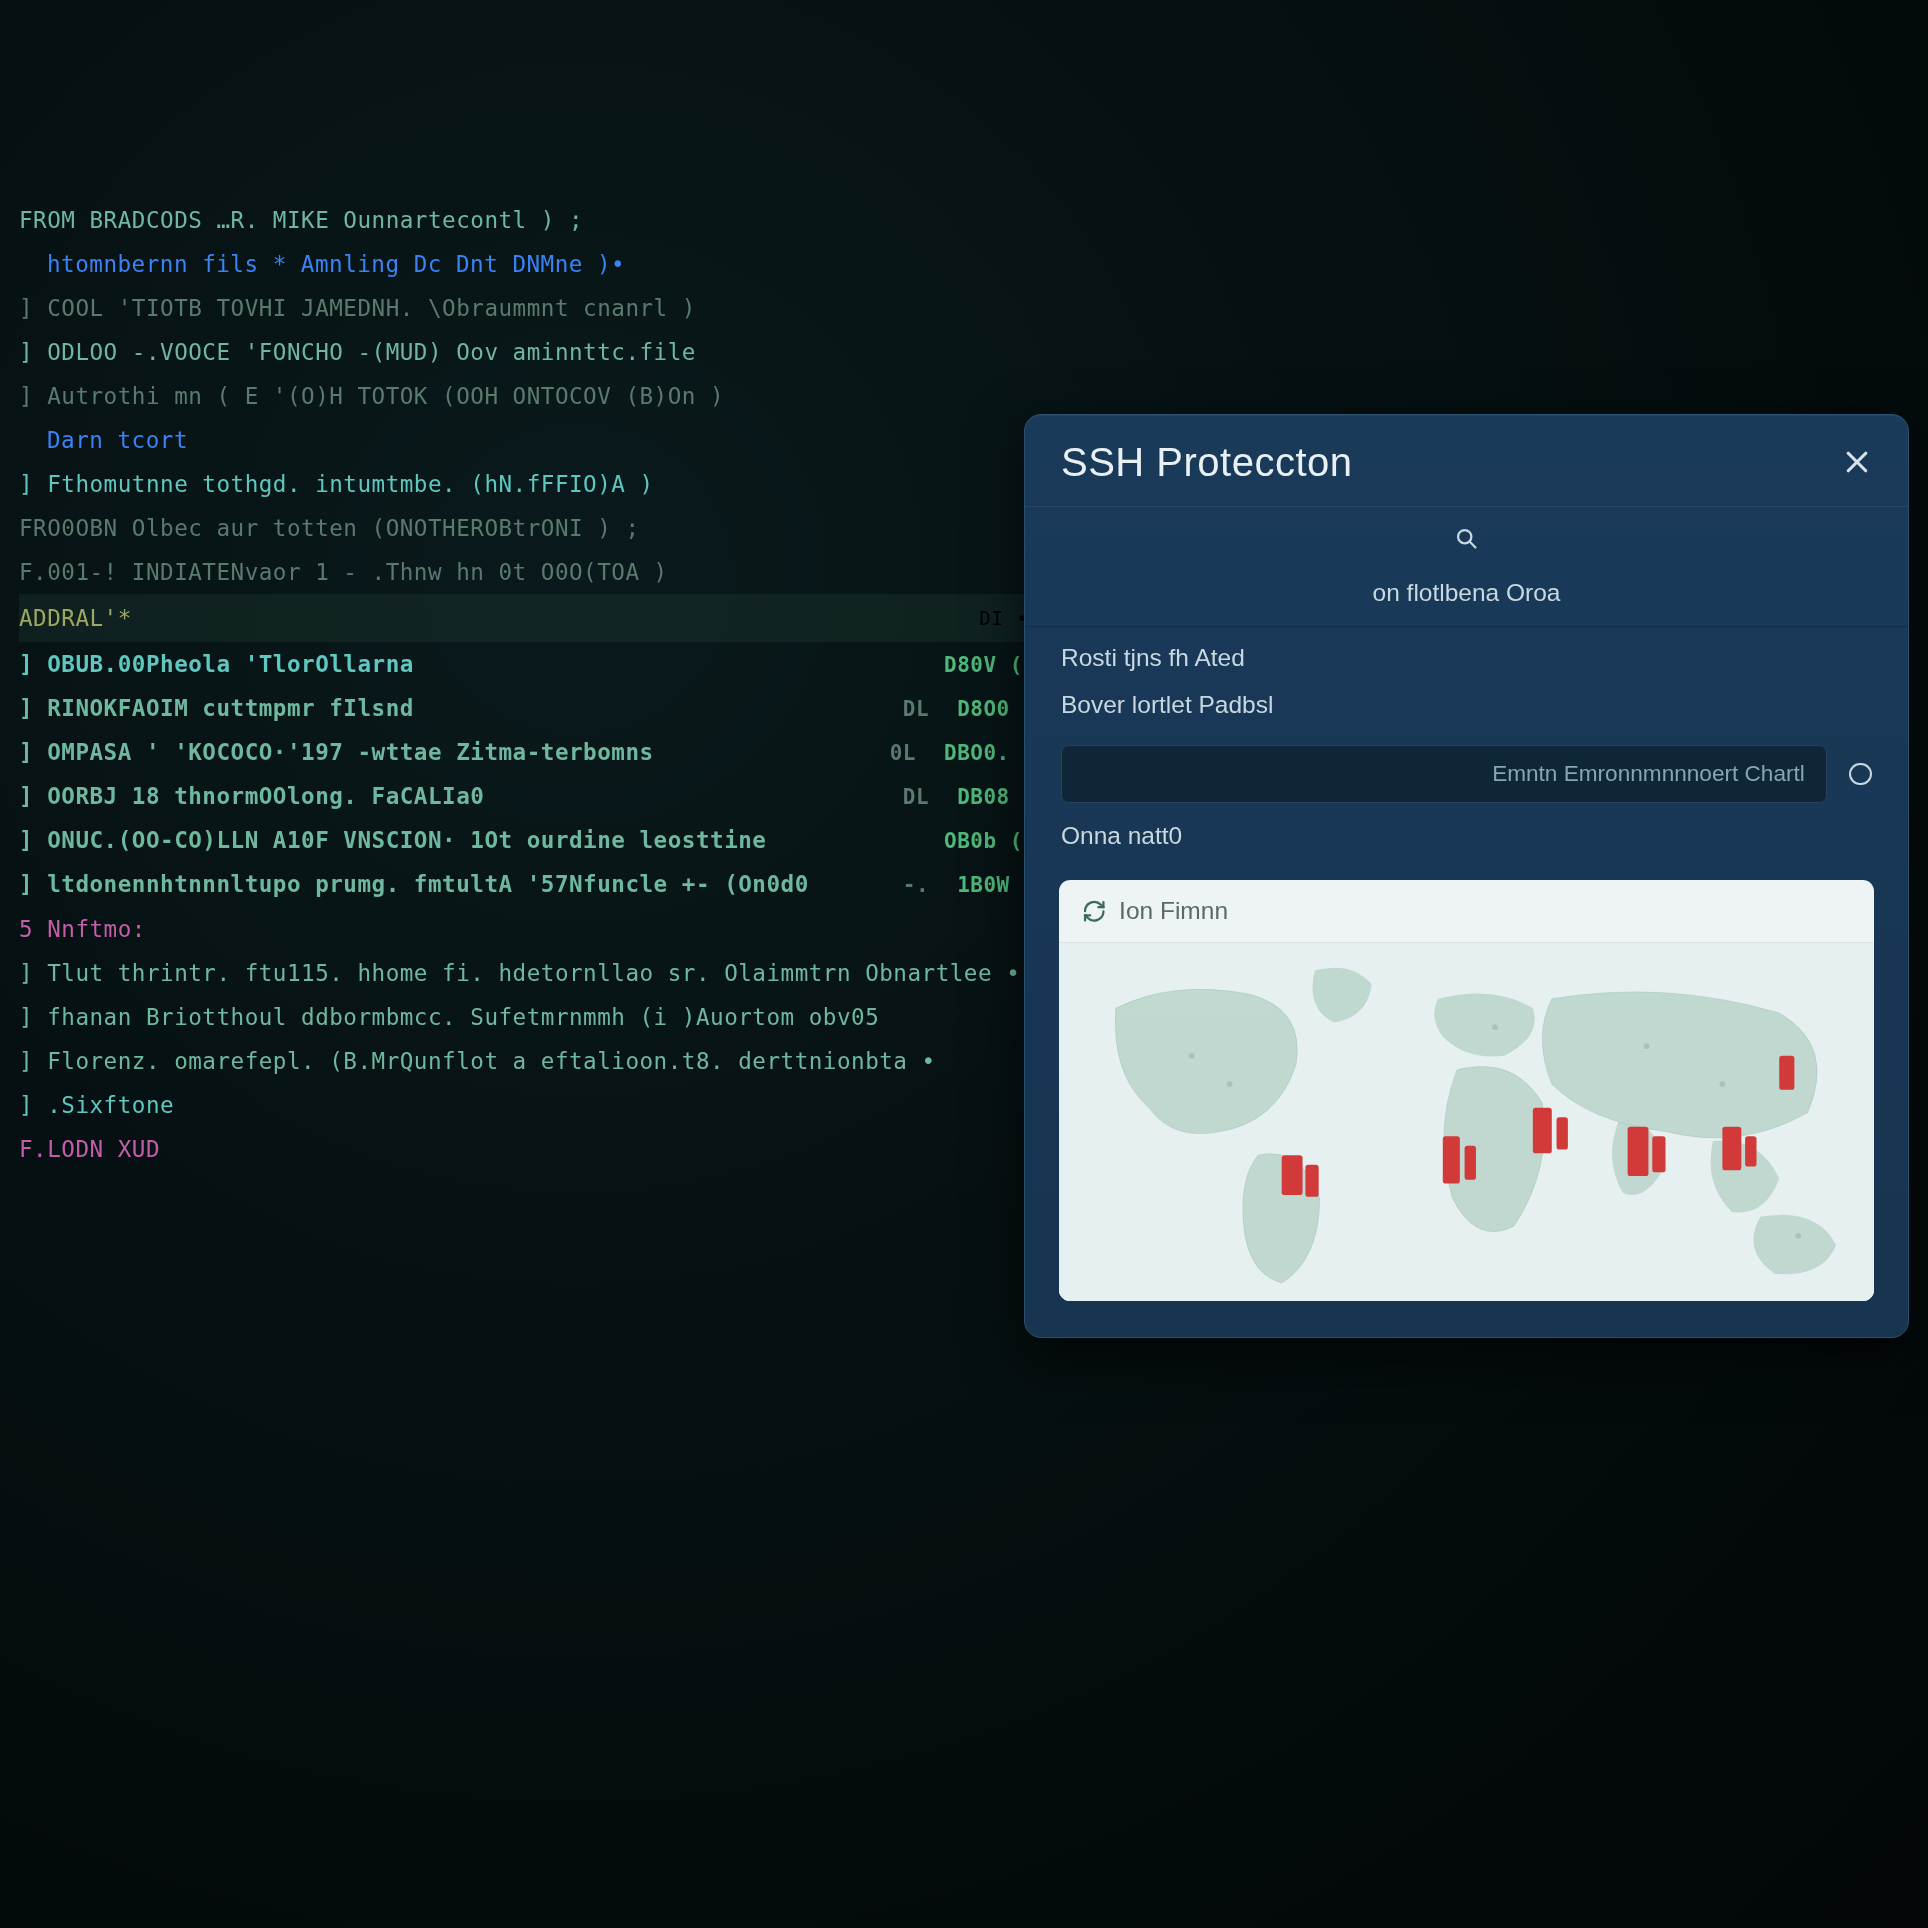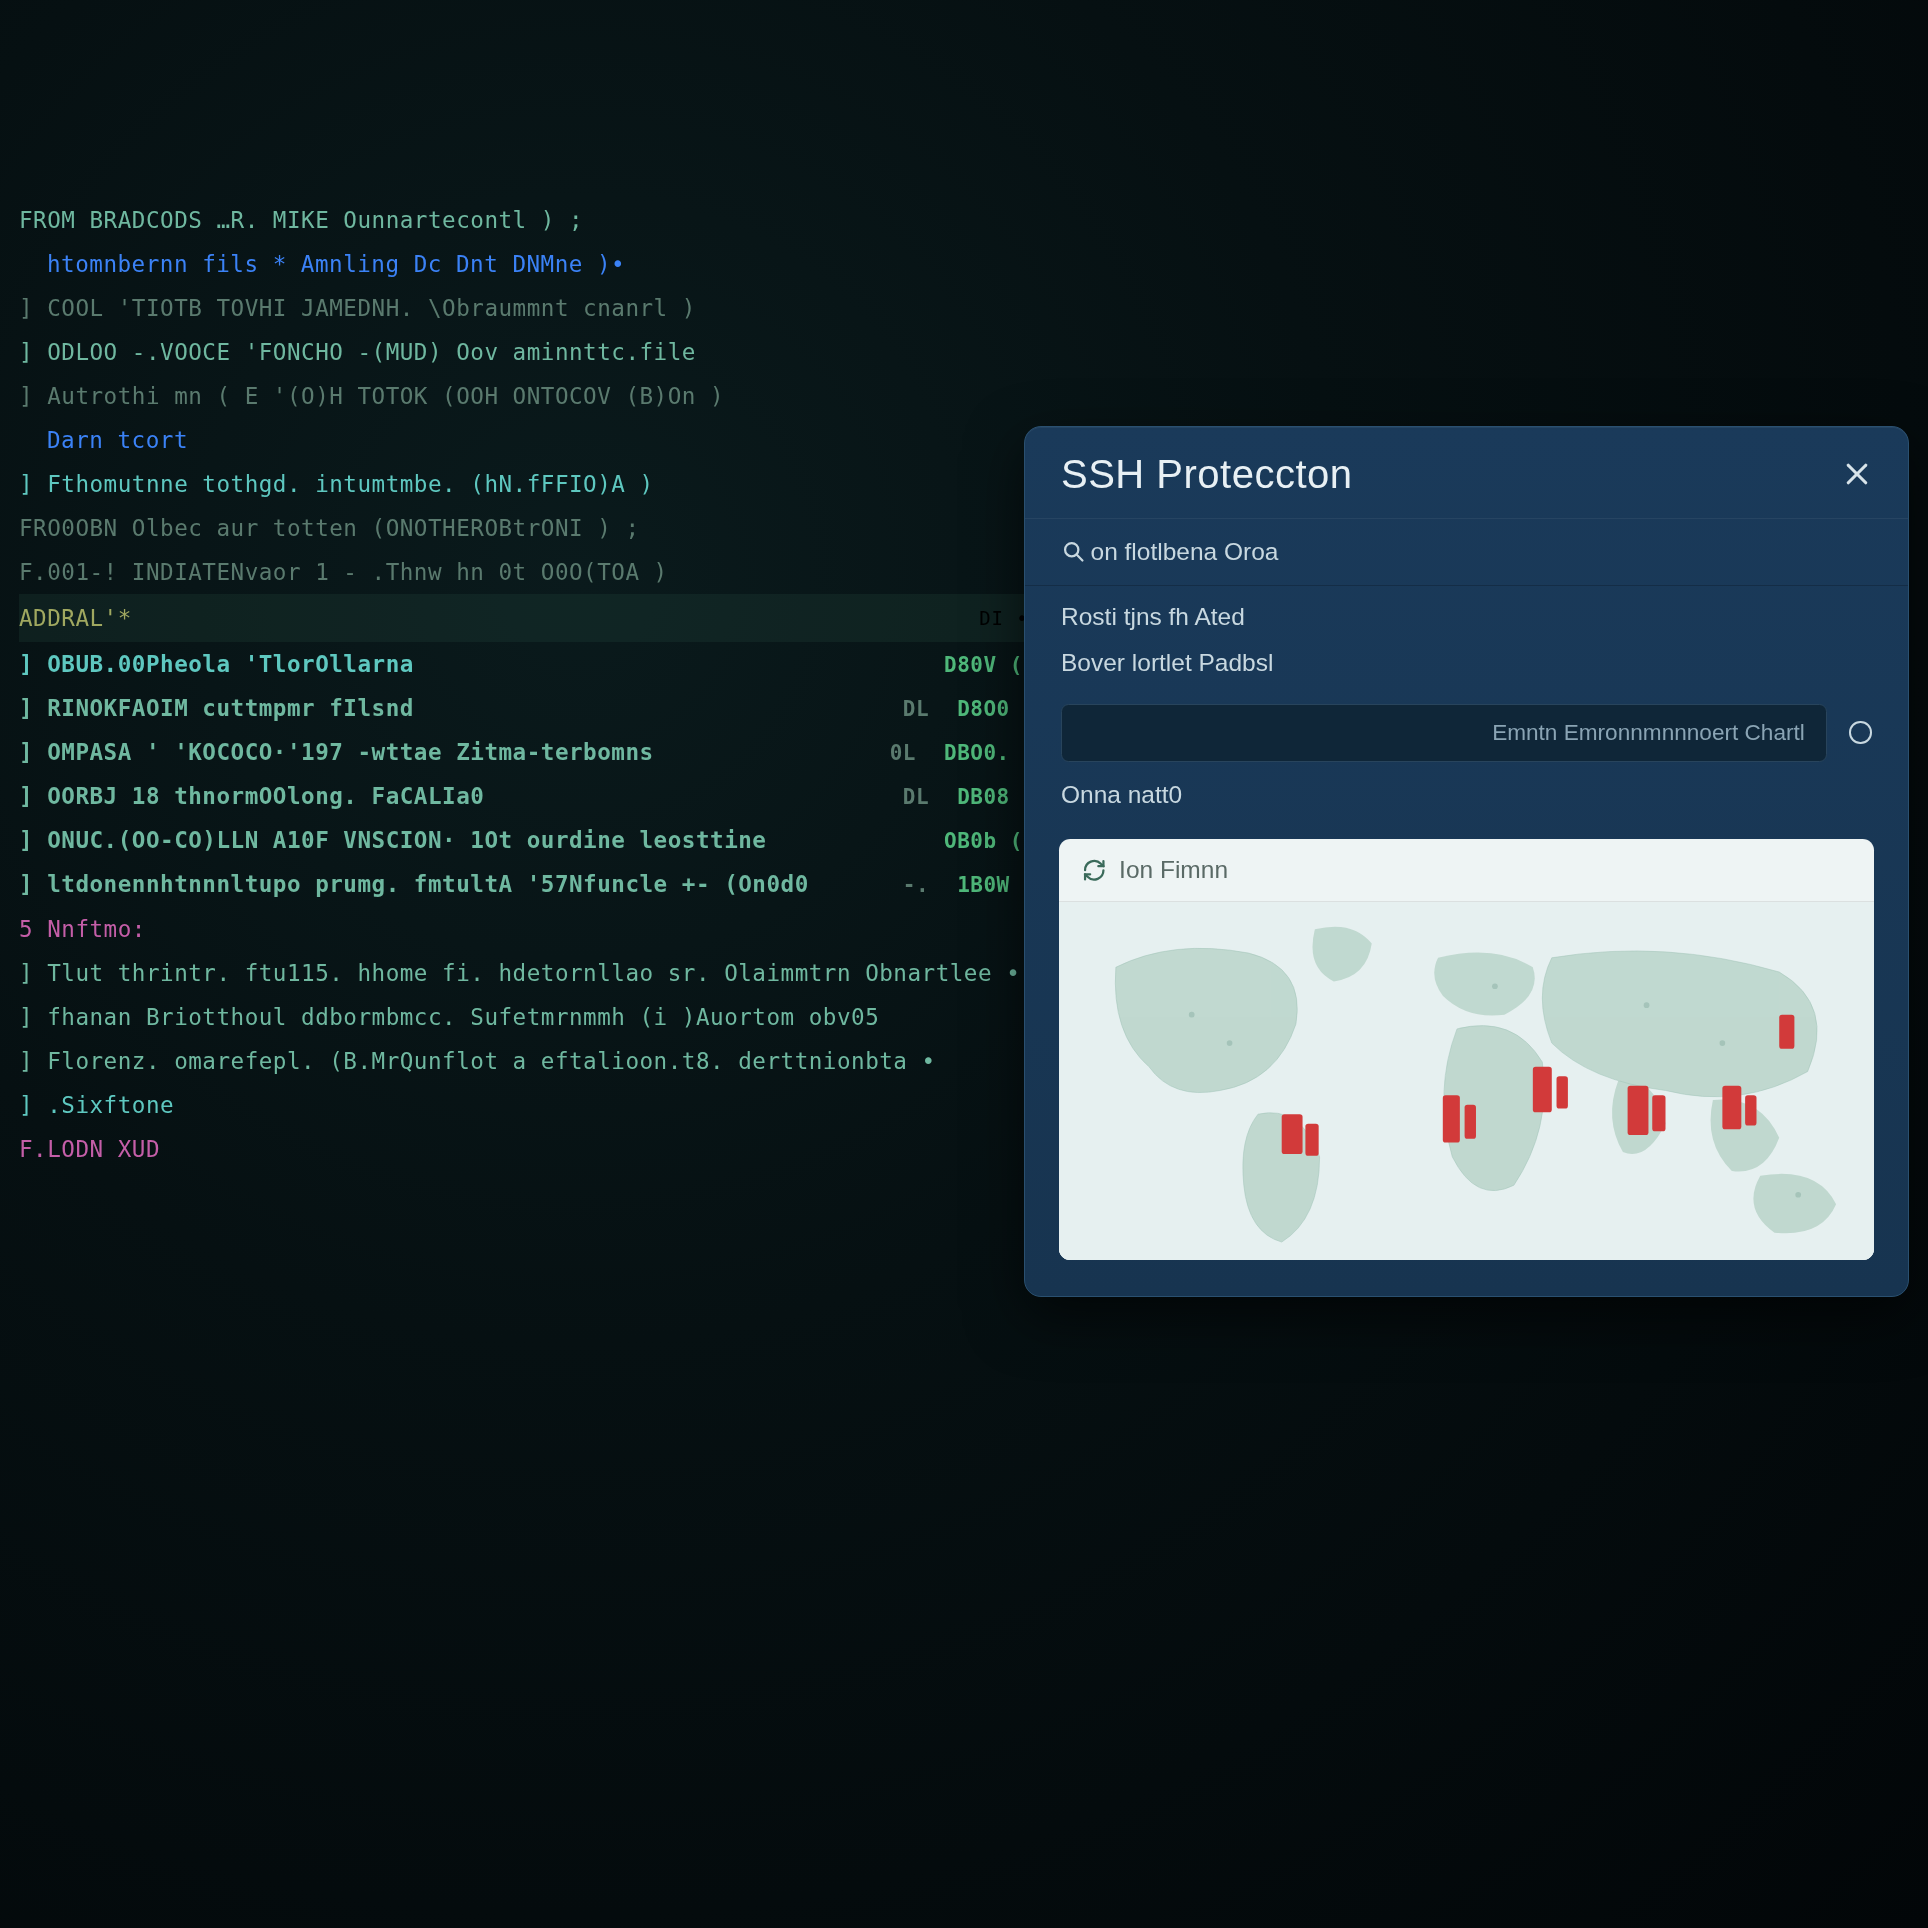"SSH Proteccton" .panel { top: 426px -> 414px }
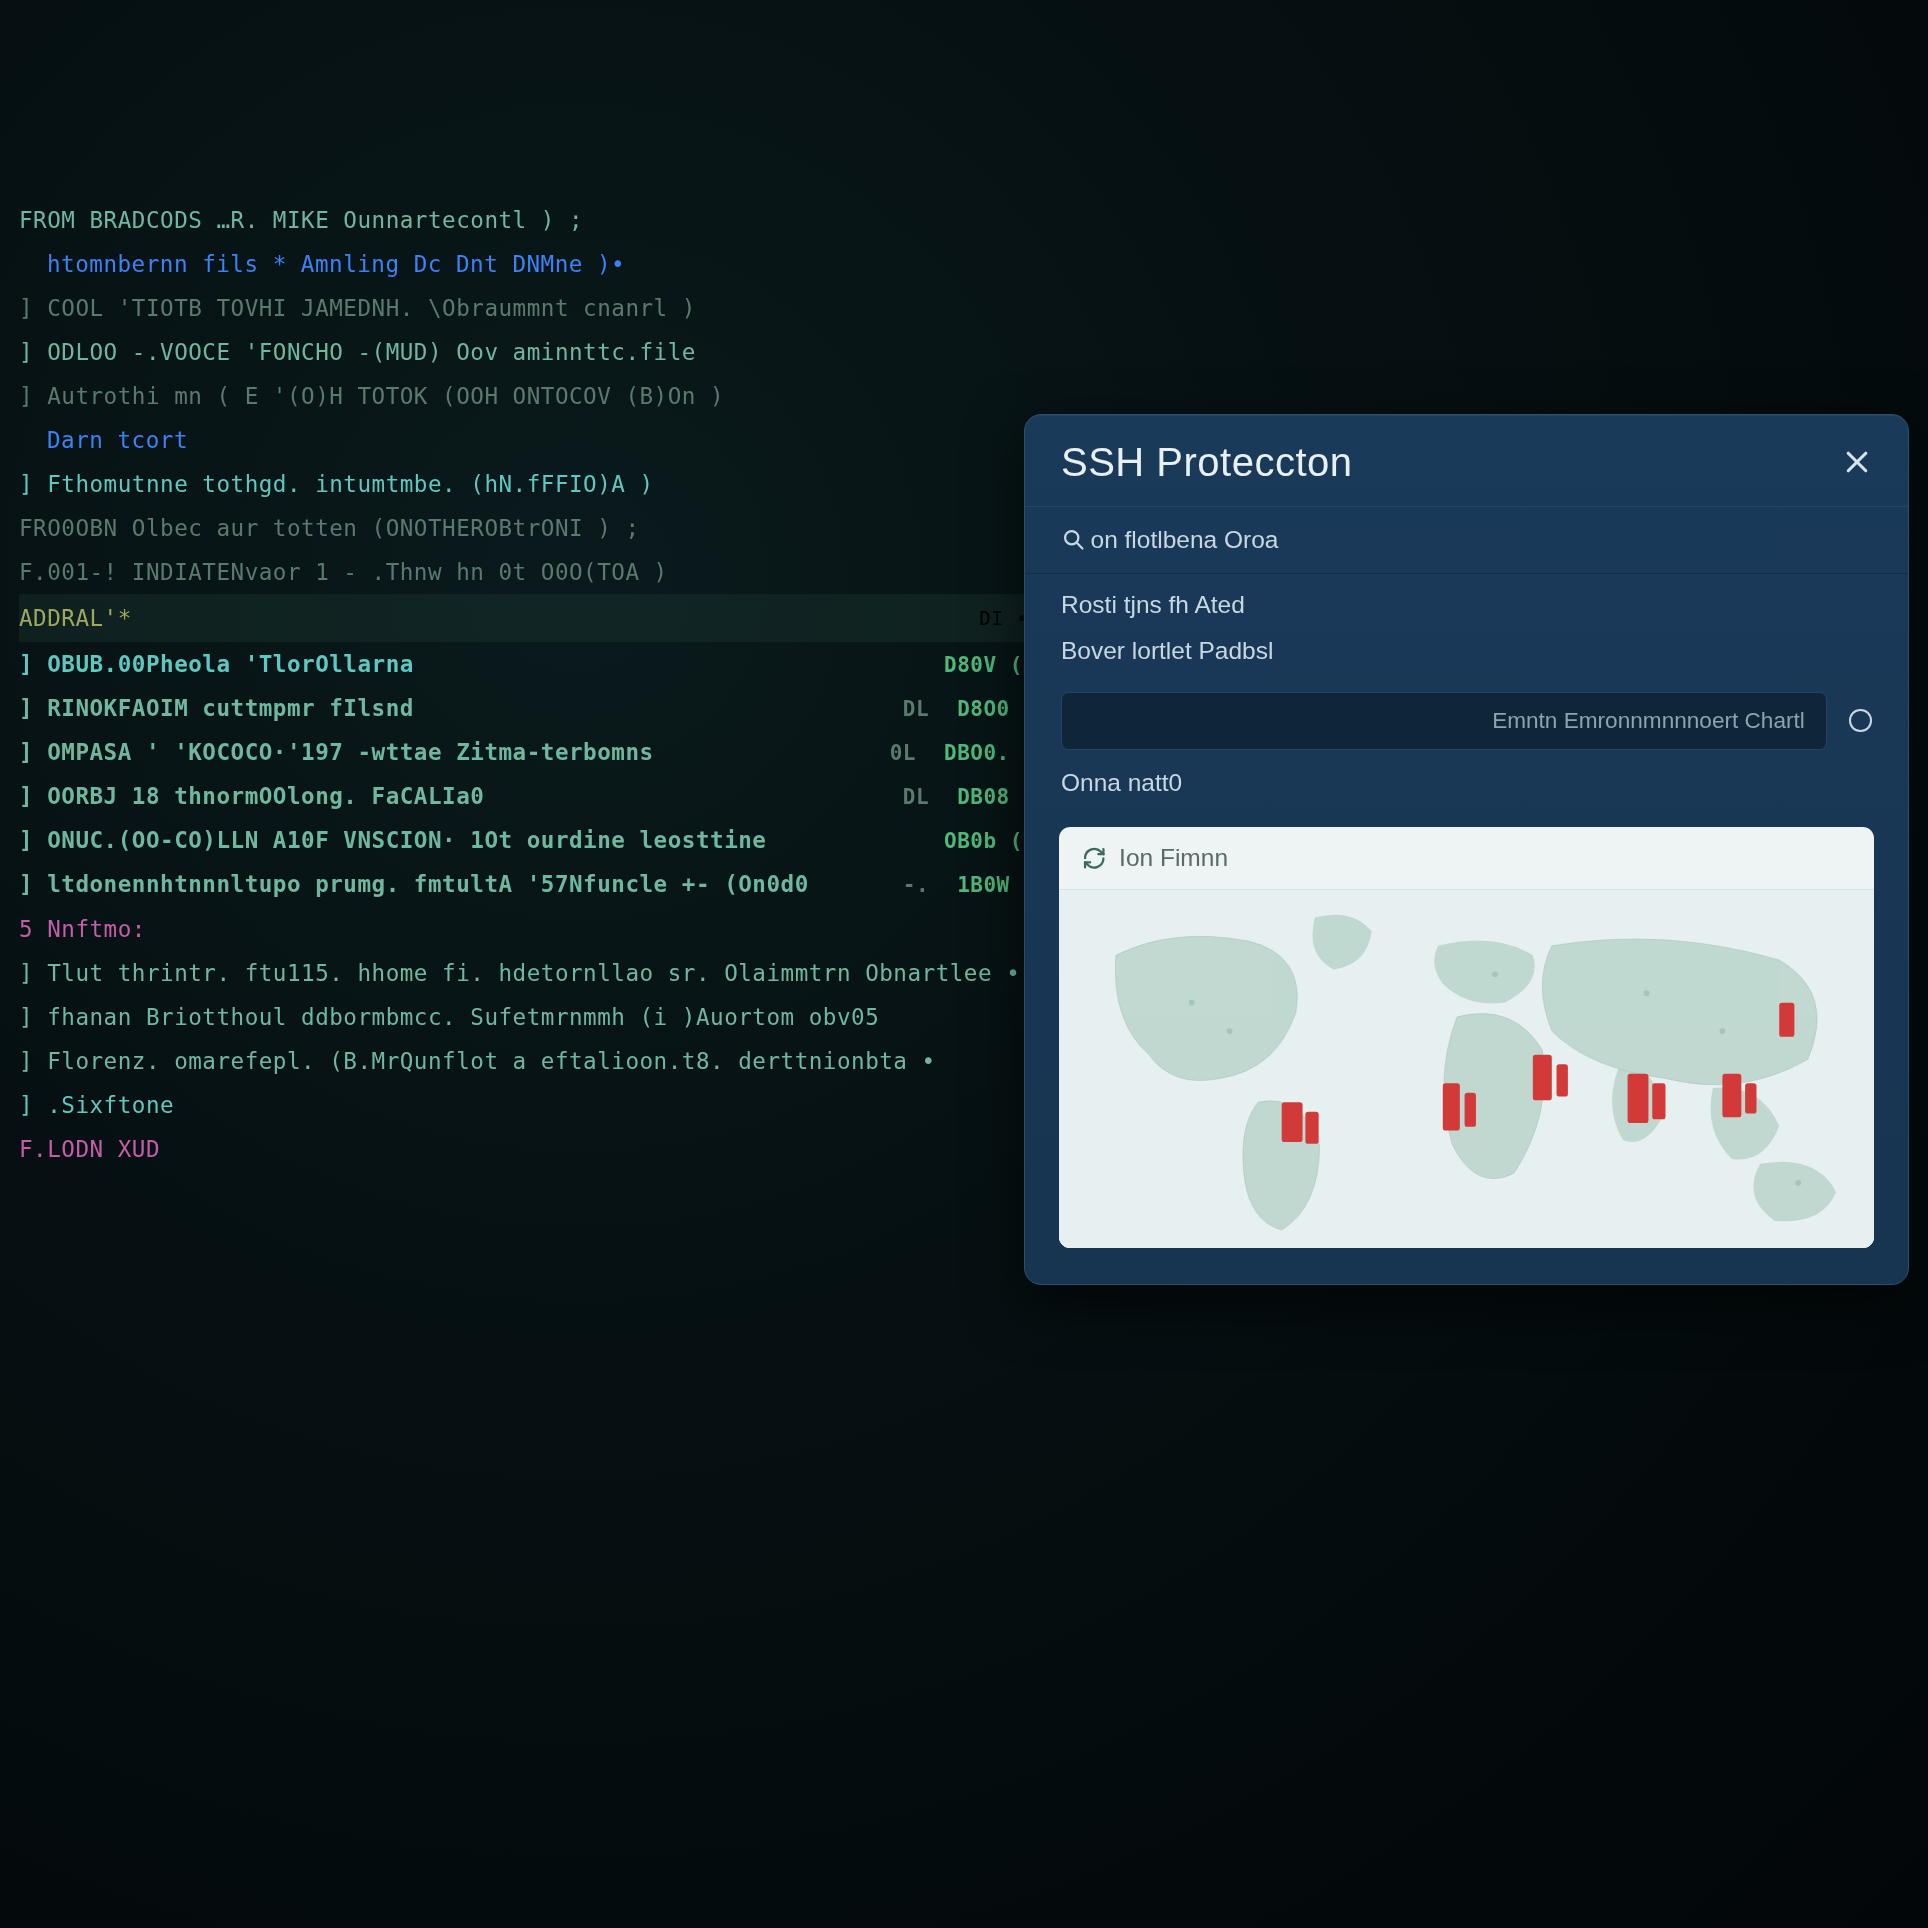"on flotlbena Oroa" .search-bar { flex-direction: none -> column; gap: 5px -> 29px }
